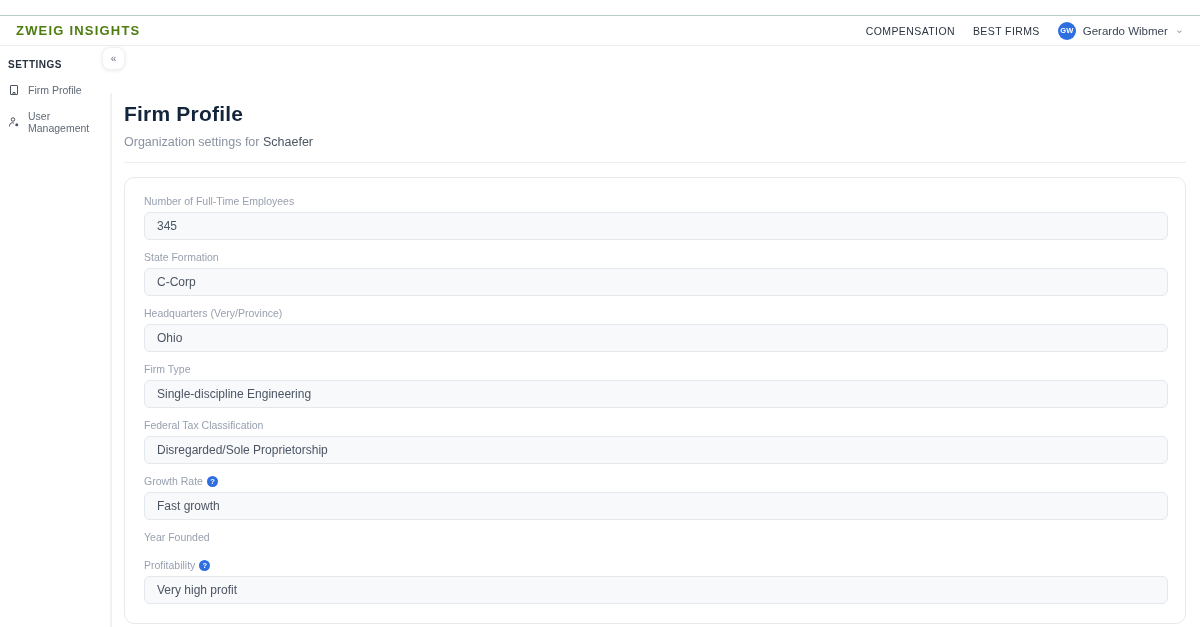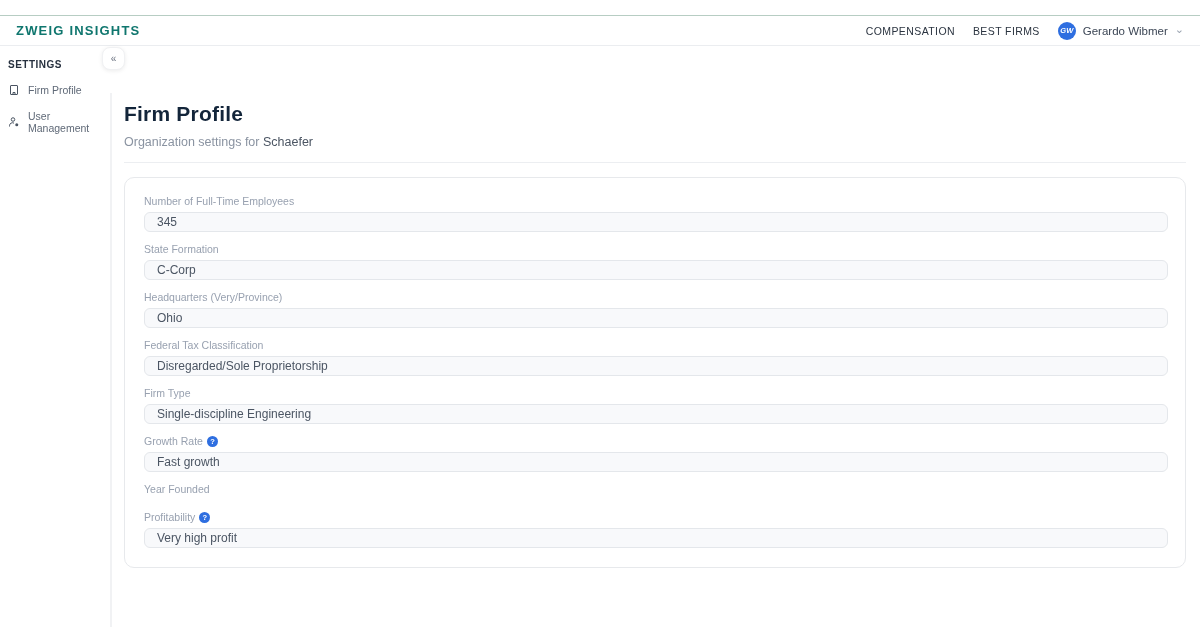"ZWEIG INSIGHTS" .logo { color: #0f766e -> #4d7c0f }
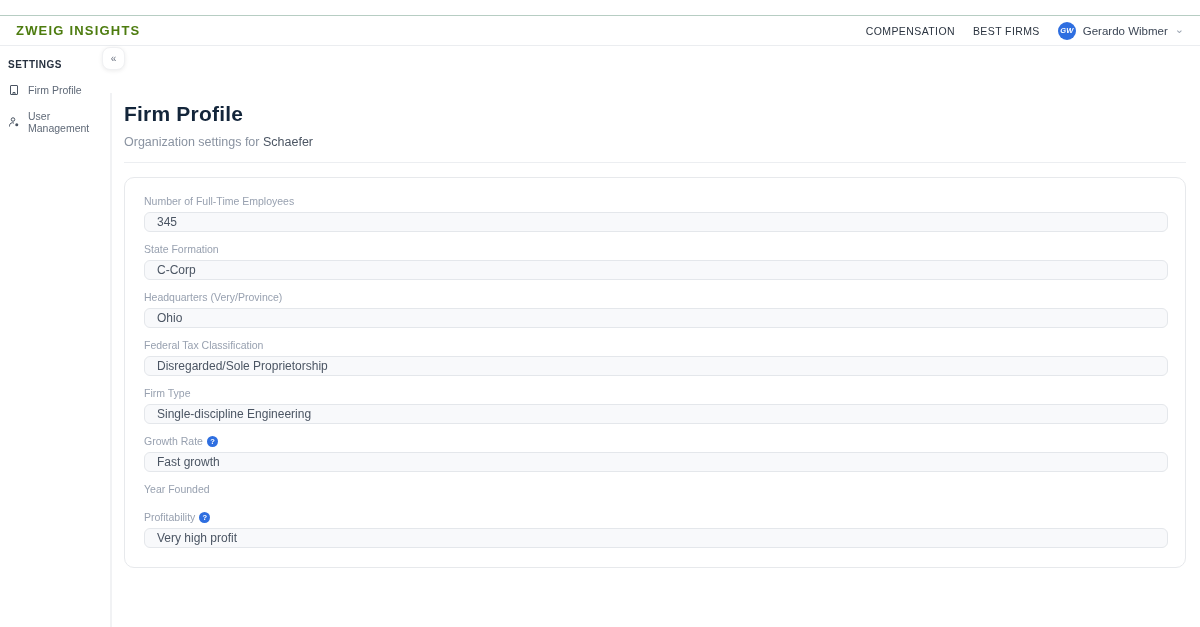"GW" .avatar { font-style: italic -> none }
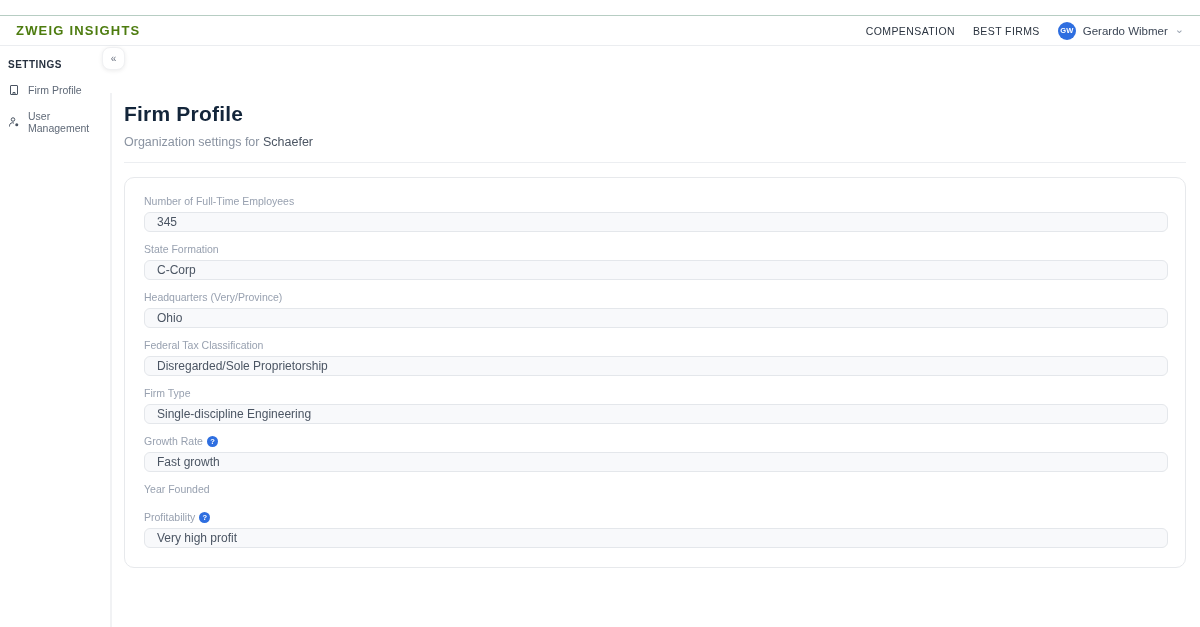"345" .field-input { height: 20px -> 28px }
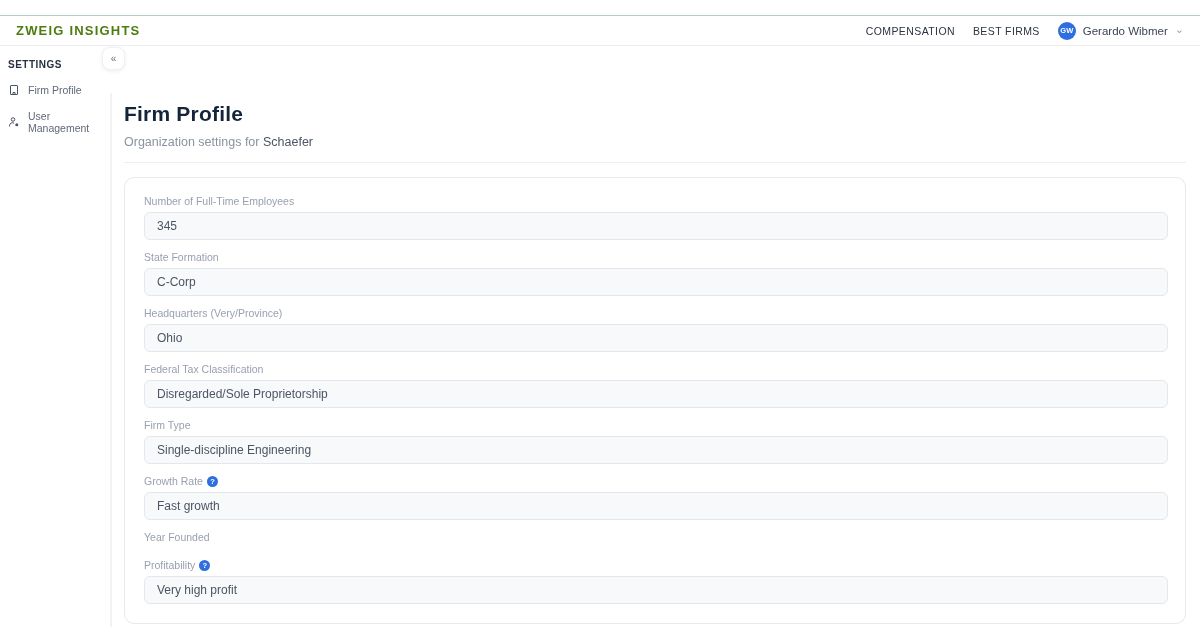"Federal Tax Classification" div.field { order: before "Firm Type" -> after "Firm Type" }
